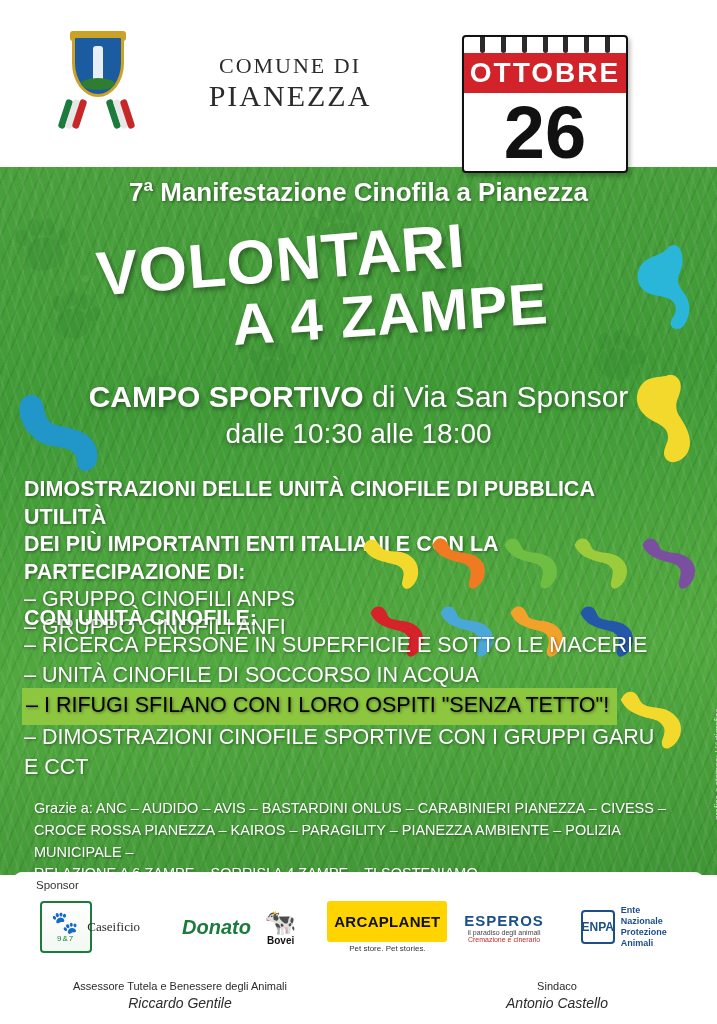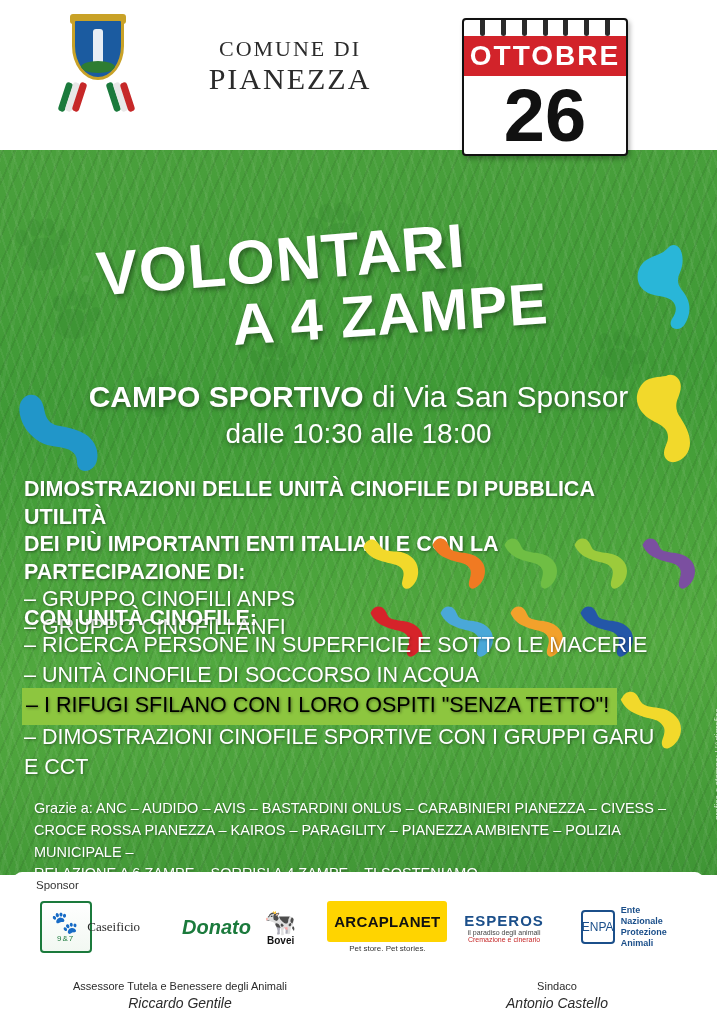"COMUNE DI" .header { top: 0 -> 17px }
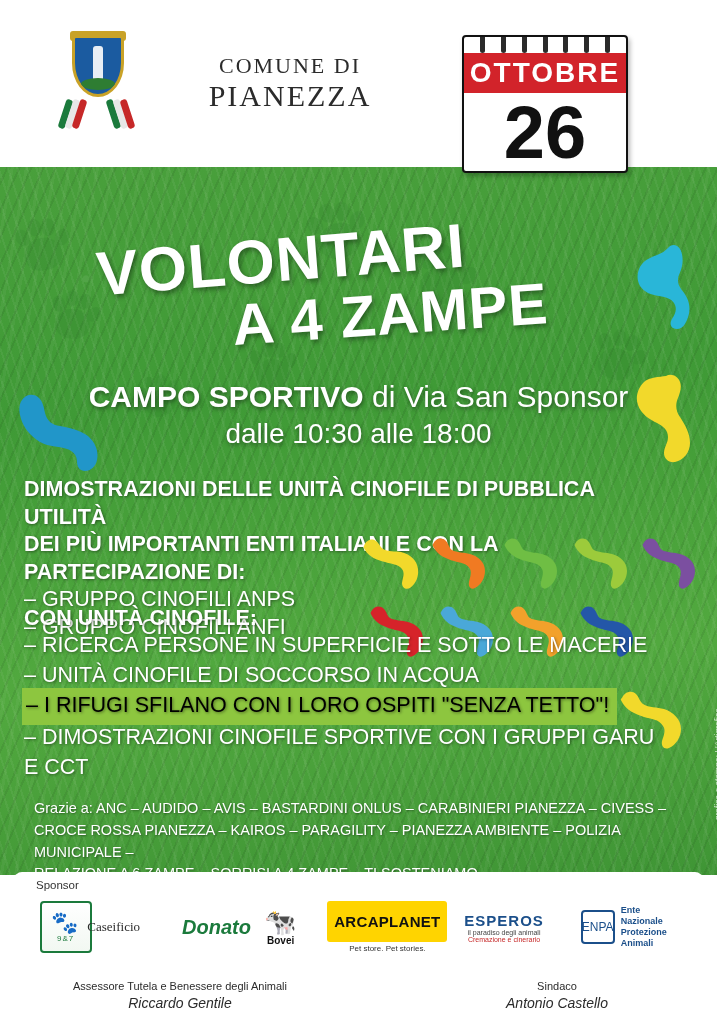"7a Manifestazione Cinofila a Pianezza" div.titlebox { html: none -> <div> <div> <span>7</span><sup>a</sup> <span>Manifestazione Cinofila a Pianezza</span> </div> </div> }
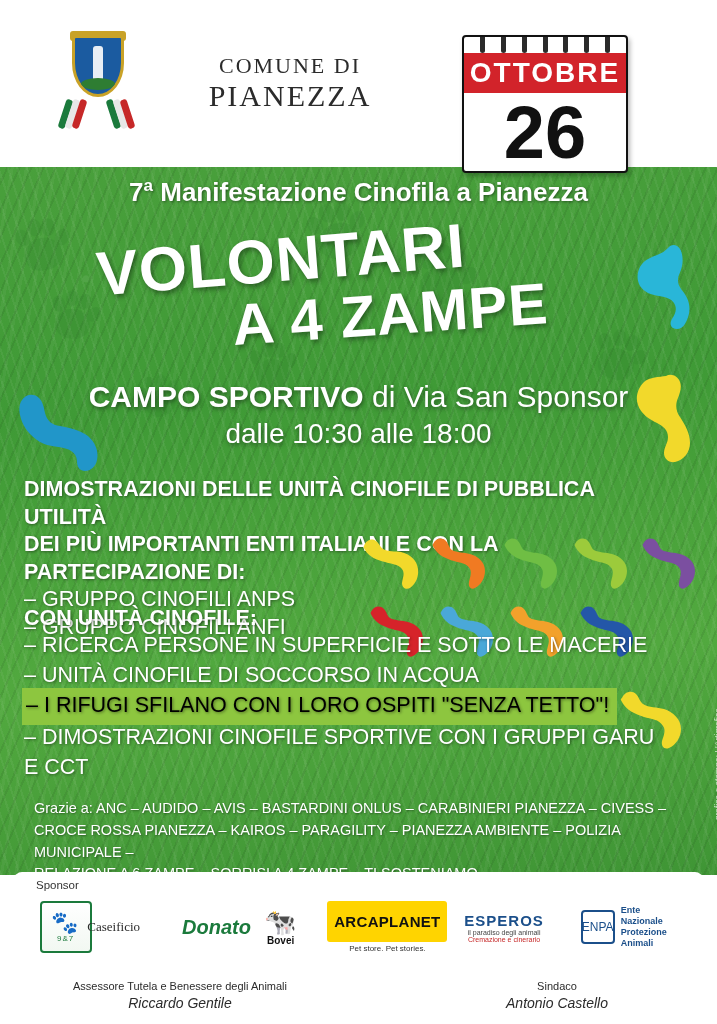"ENPA" .sp6 .cross { font-weight: normal -> bold }
